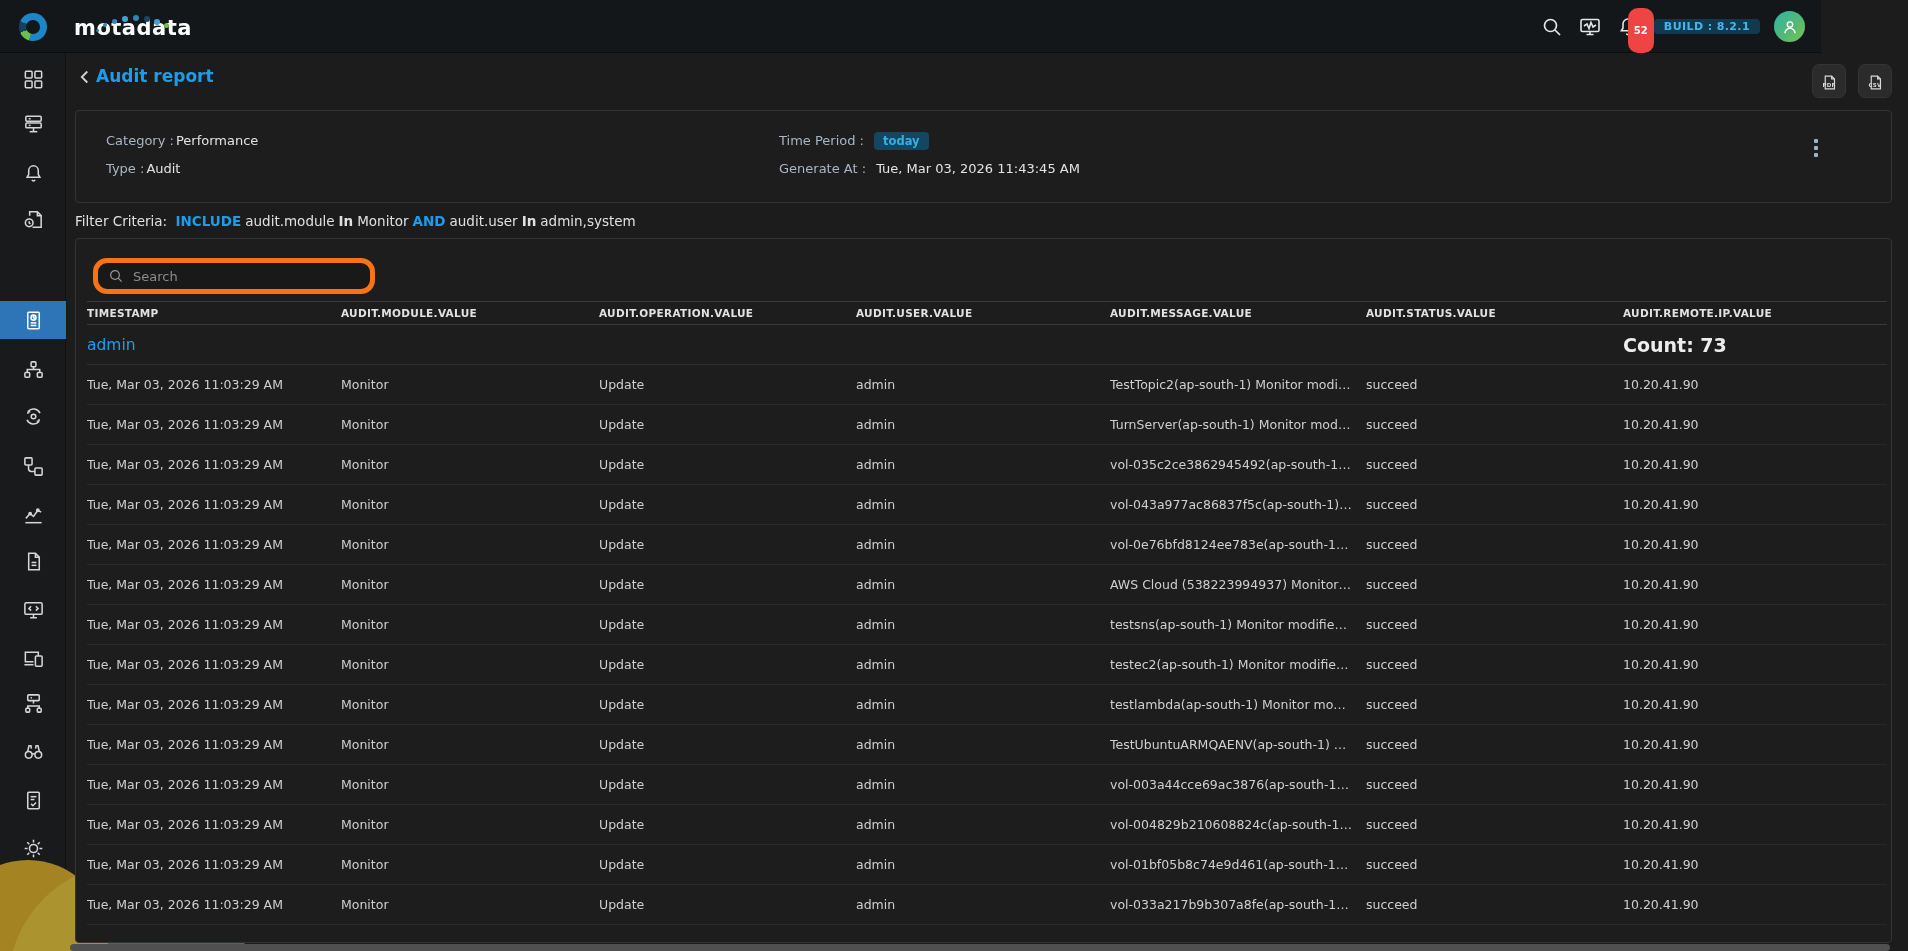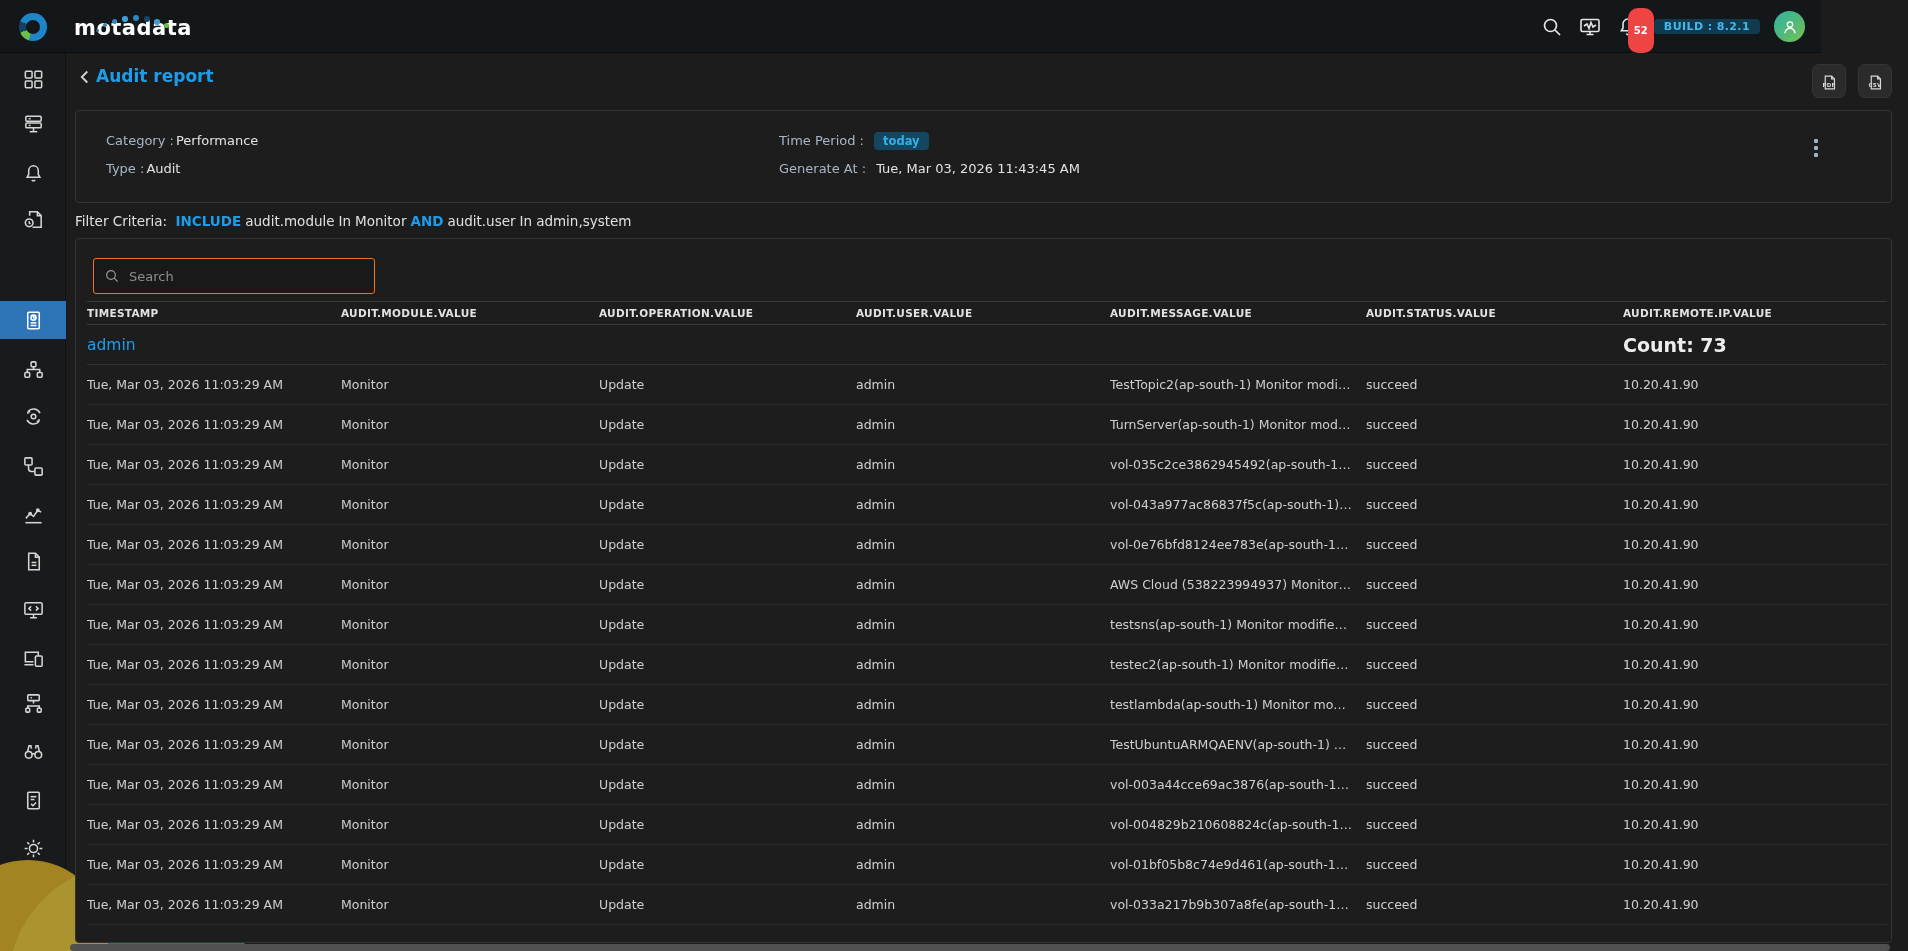"In" .filter-line .bold { font-weight: 400 -> 700 }
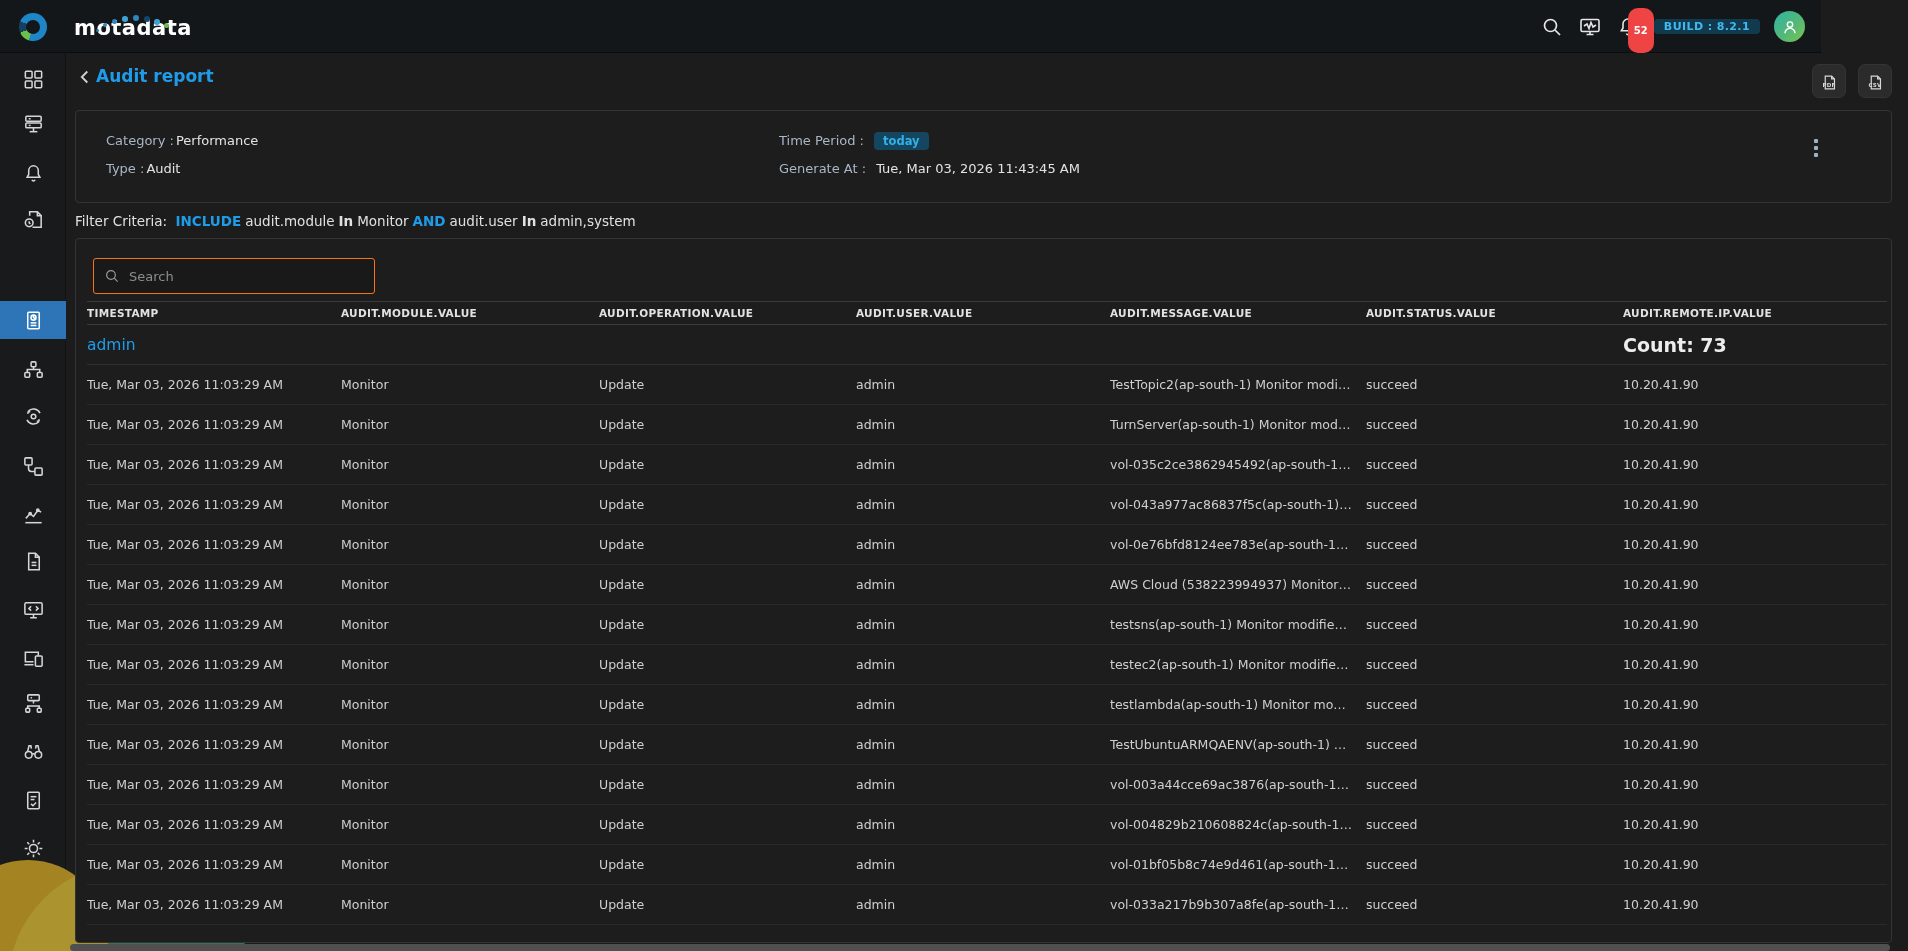"Search" .search-wrap { border: 1px solid #f97316 -> 5px solid #f97316; border-radius: 3px -> 14px }
